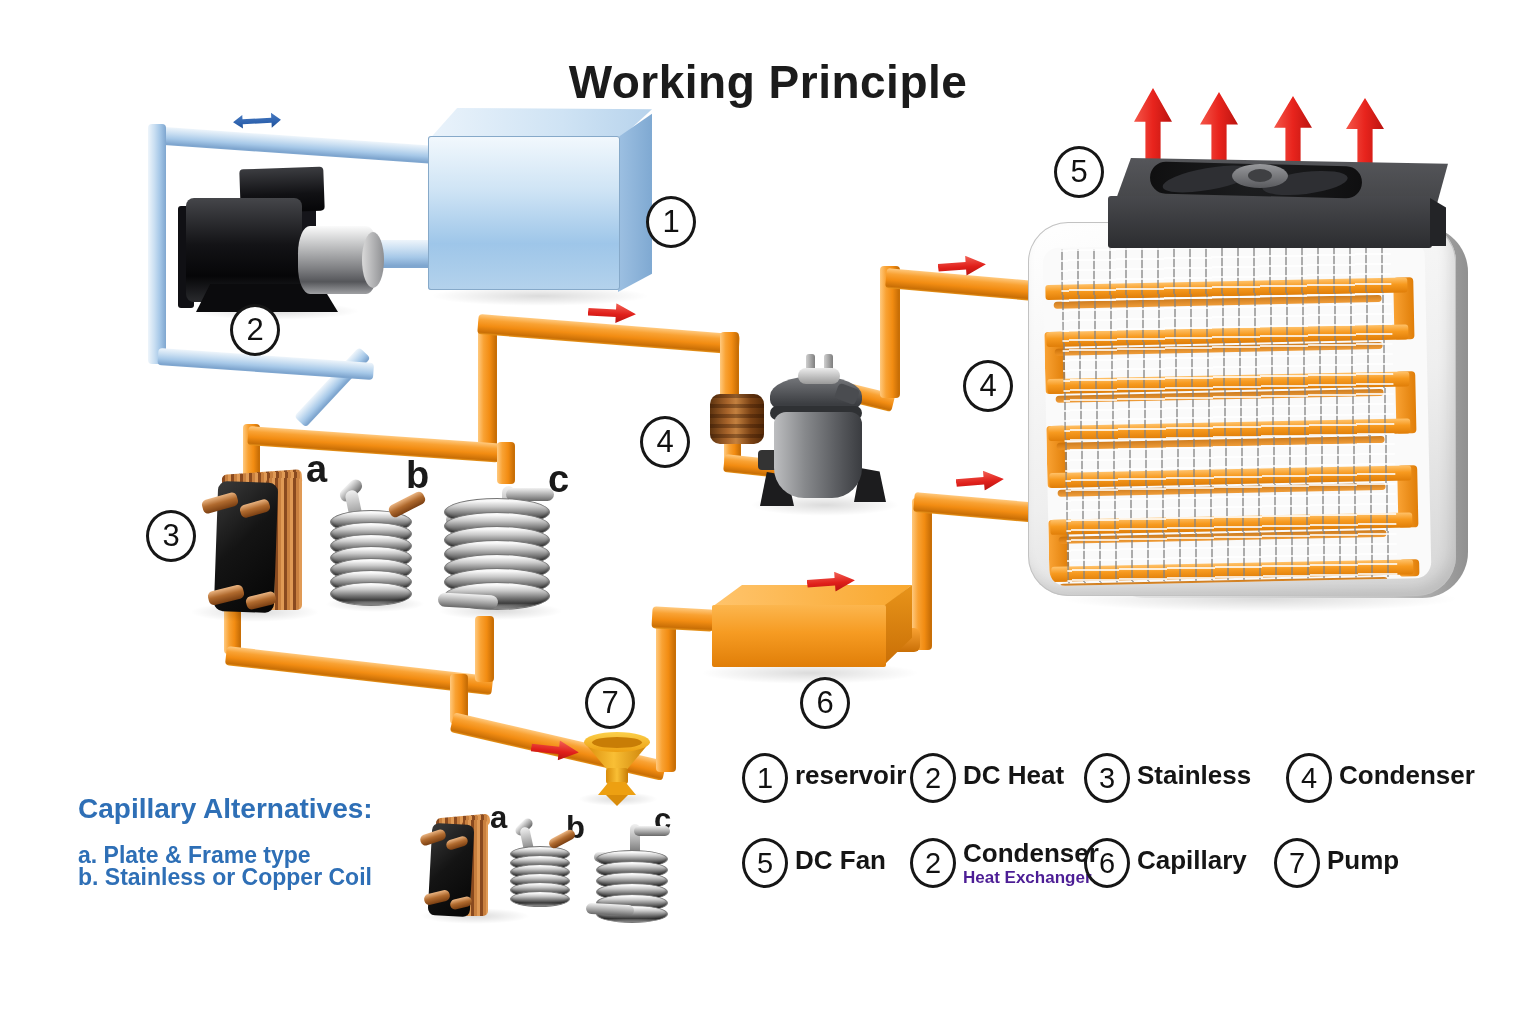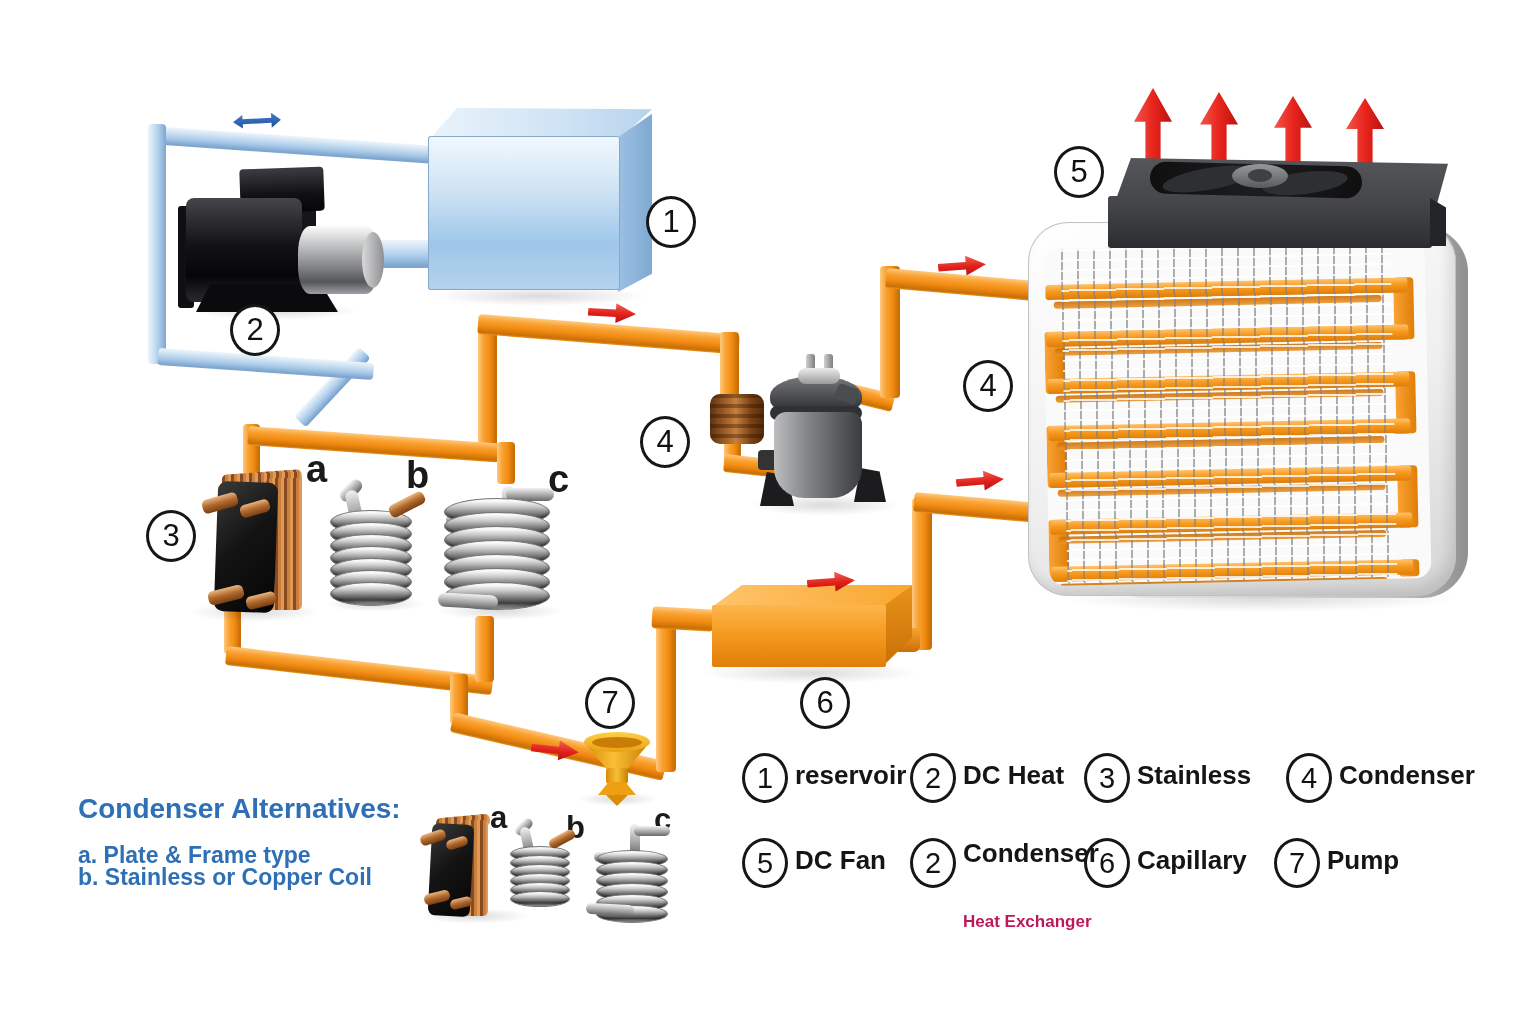"Working Principle" div.abs { html: none -> <div>Working Principle</div> }
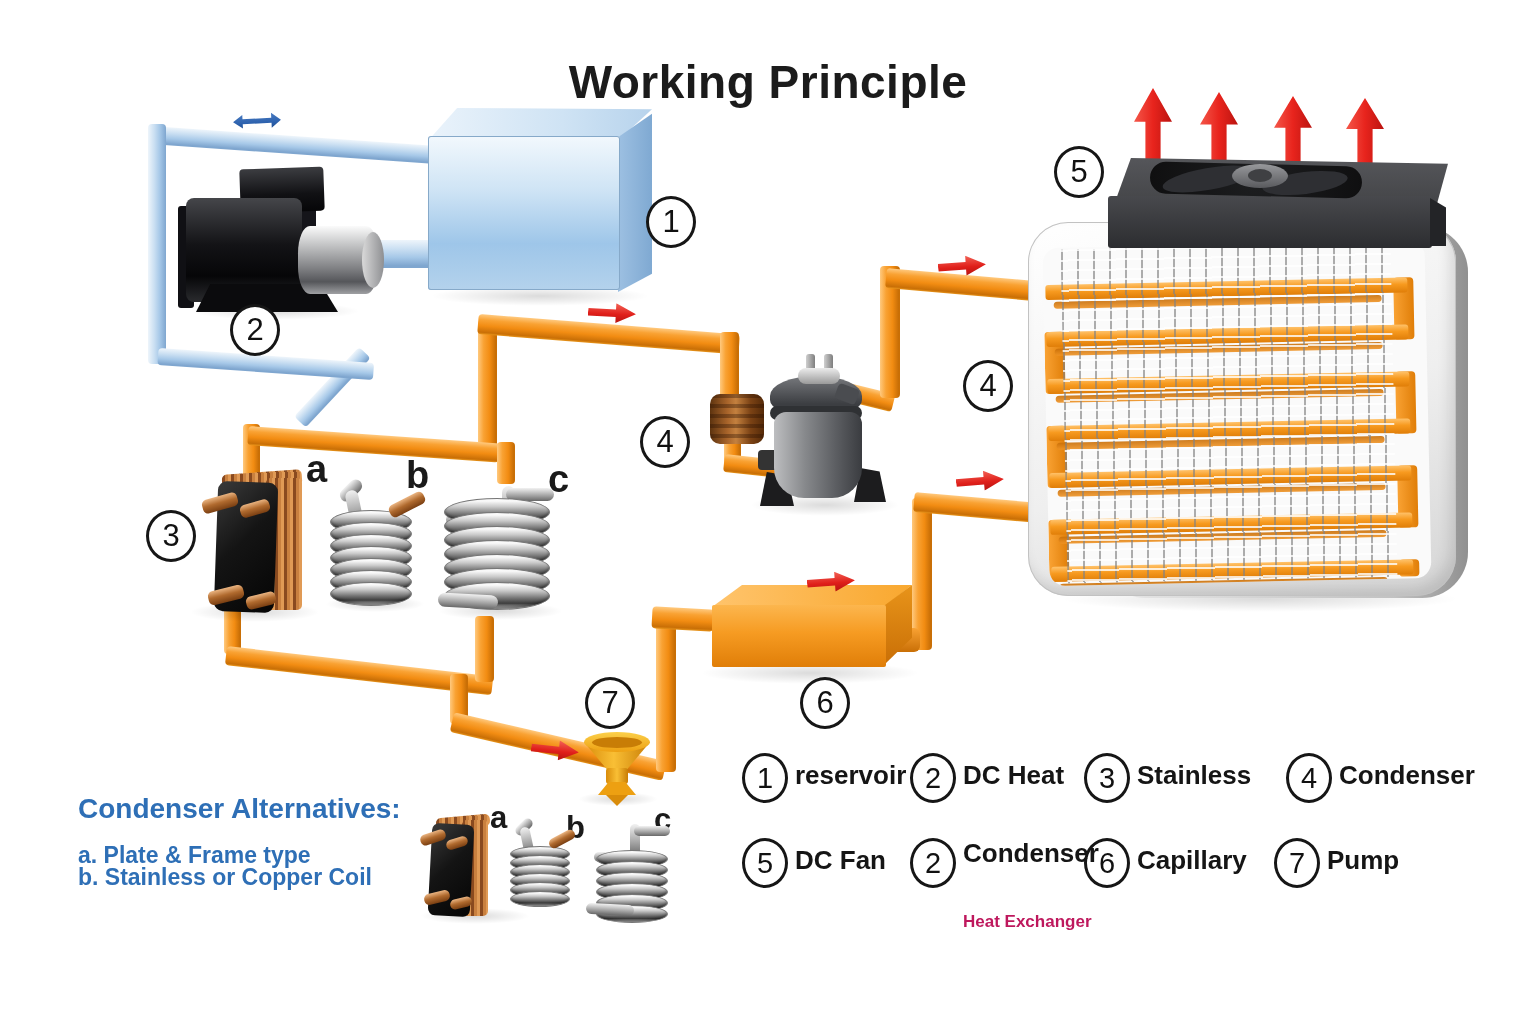"Condenser Alternatives:" div.abs { text: Condenser -> Capillary }
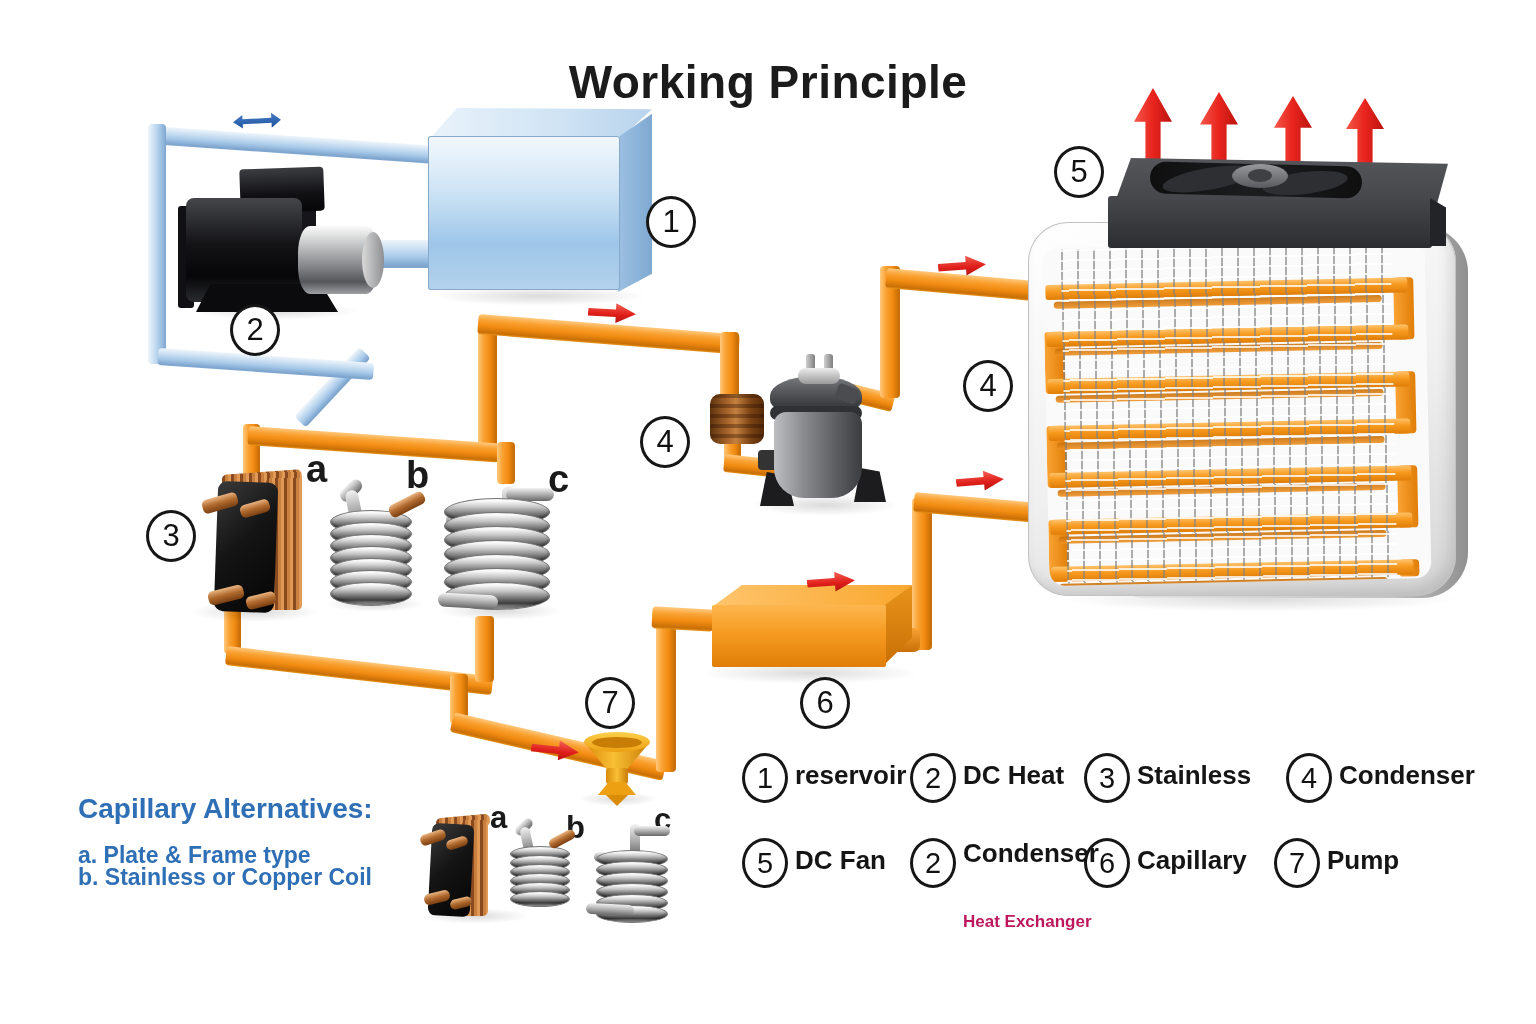"Heat Exchanger" .lsub { color: #be185d -> #4c1d95; margin-top: 44px -> none }
